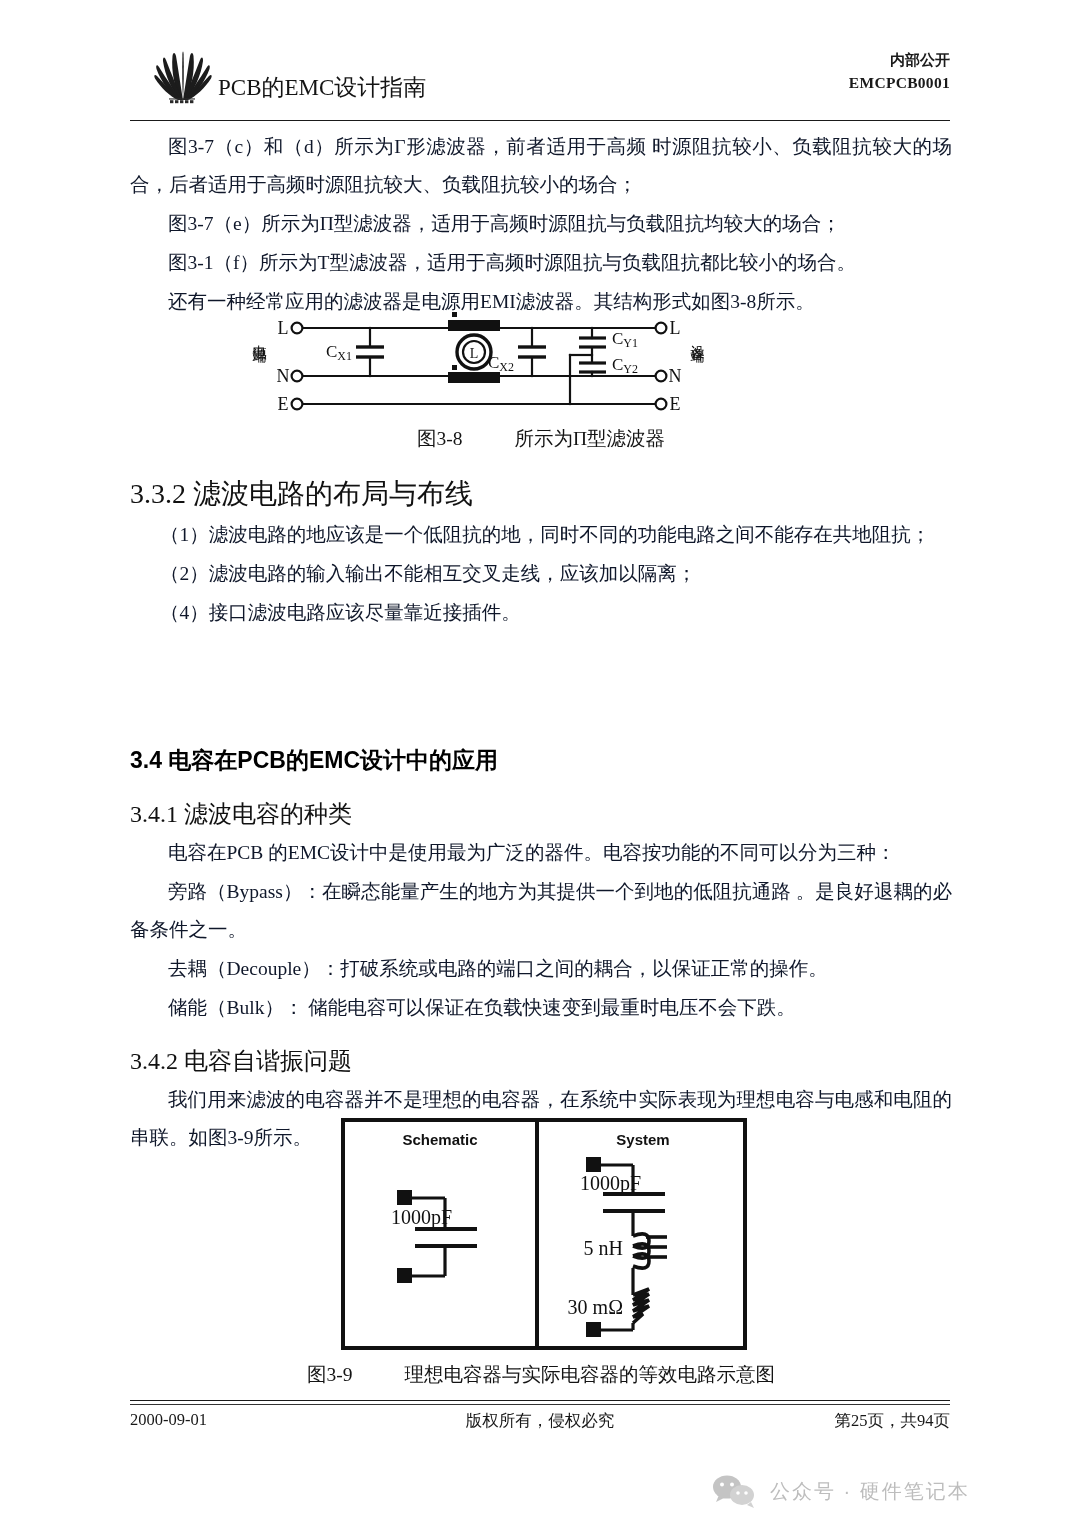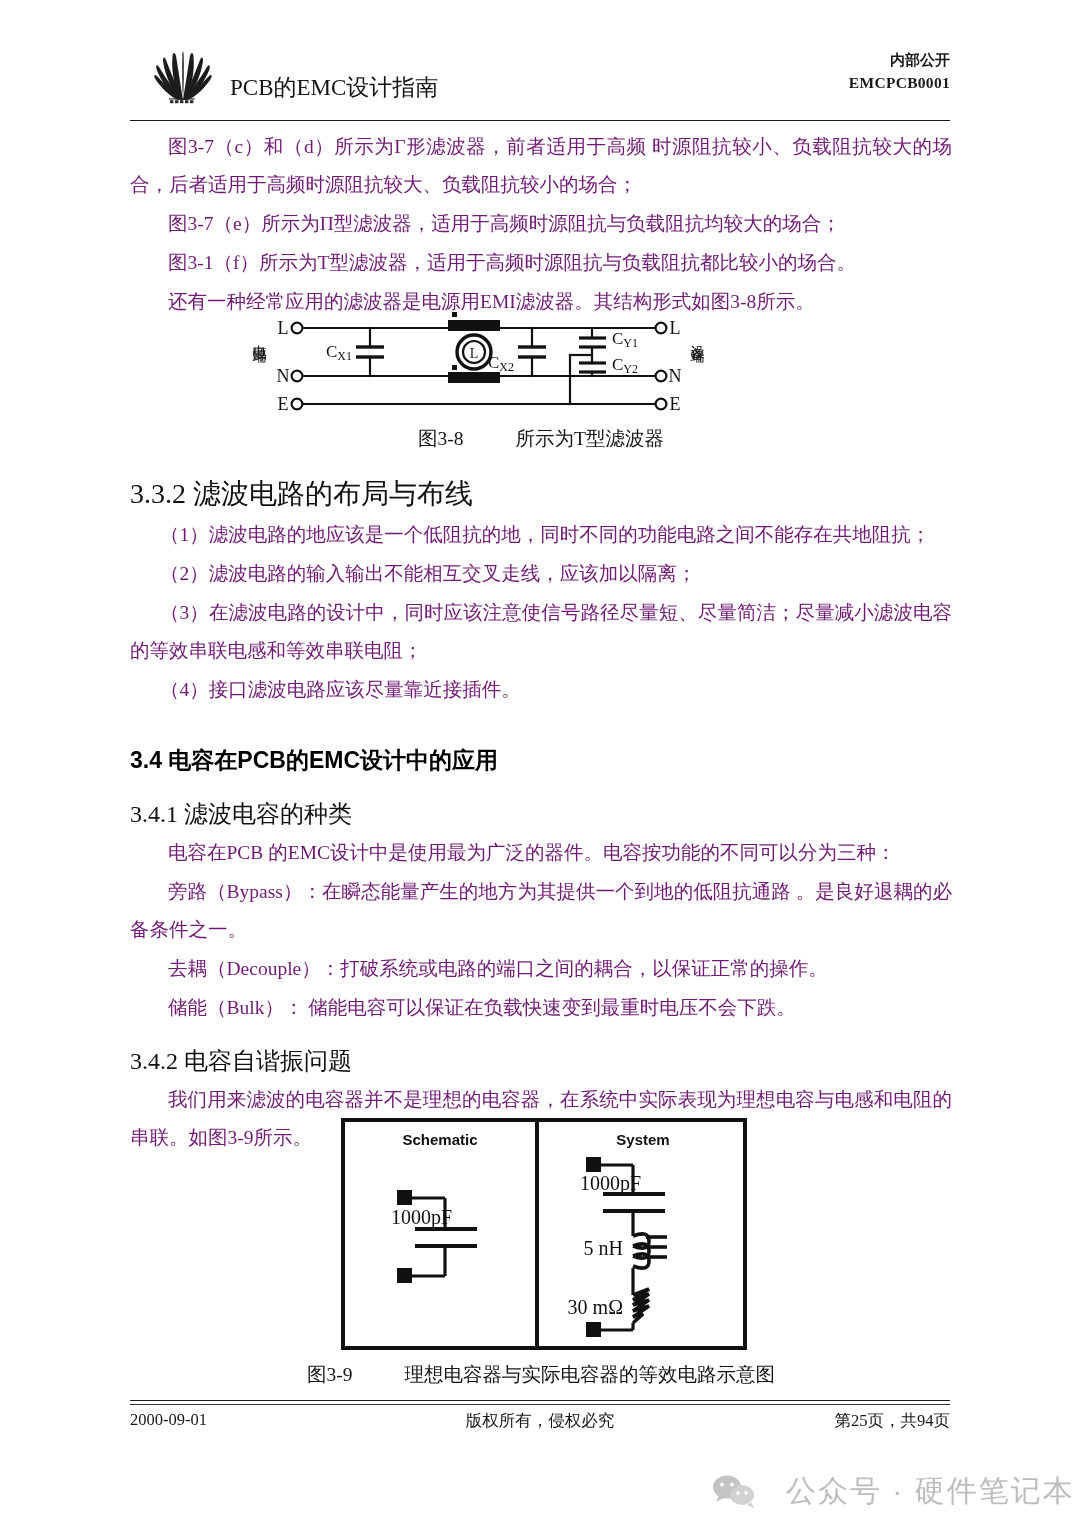"PCB的EMC设计指南" .doc-title { left: 100px -> 88px }
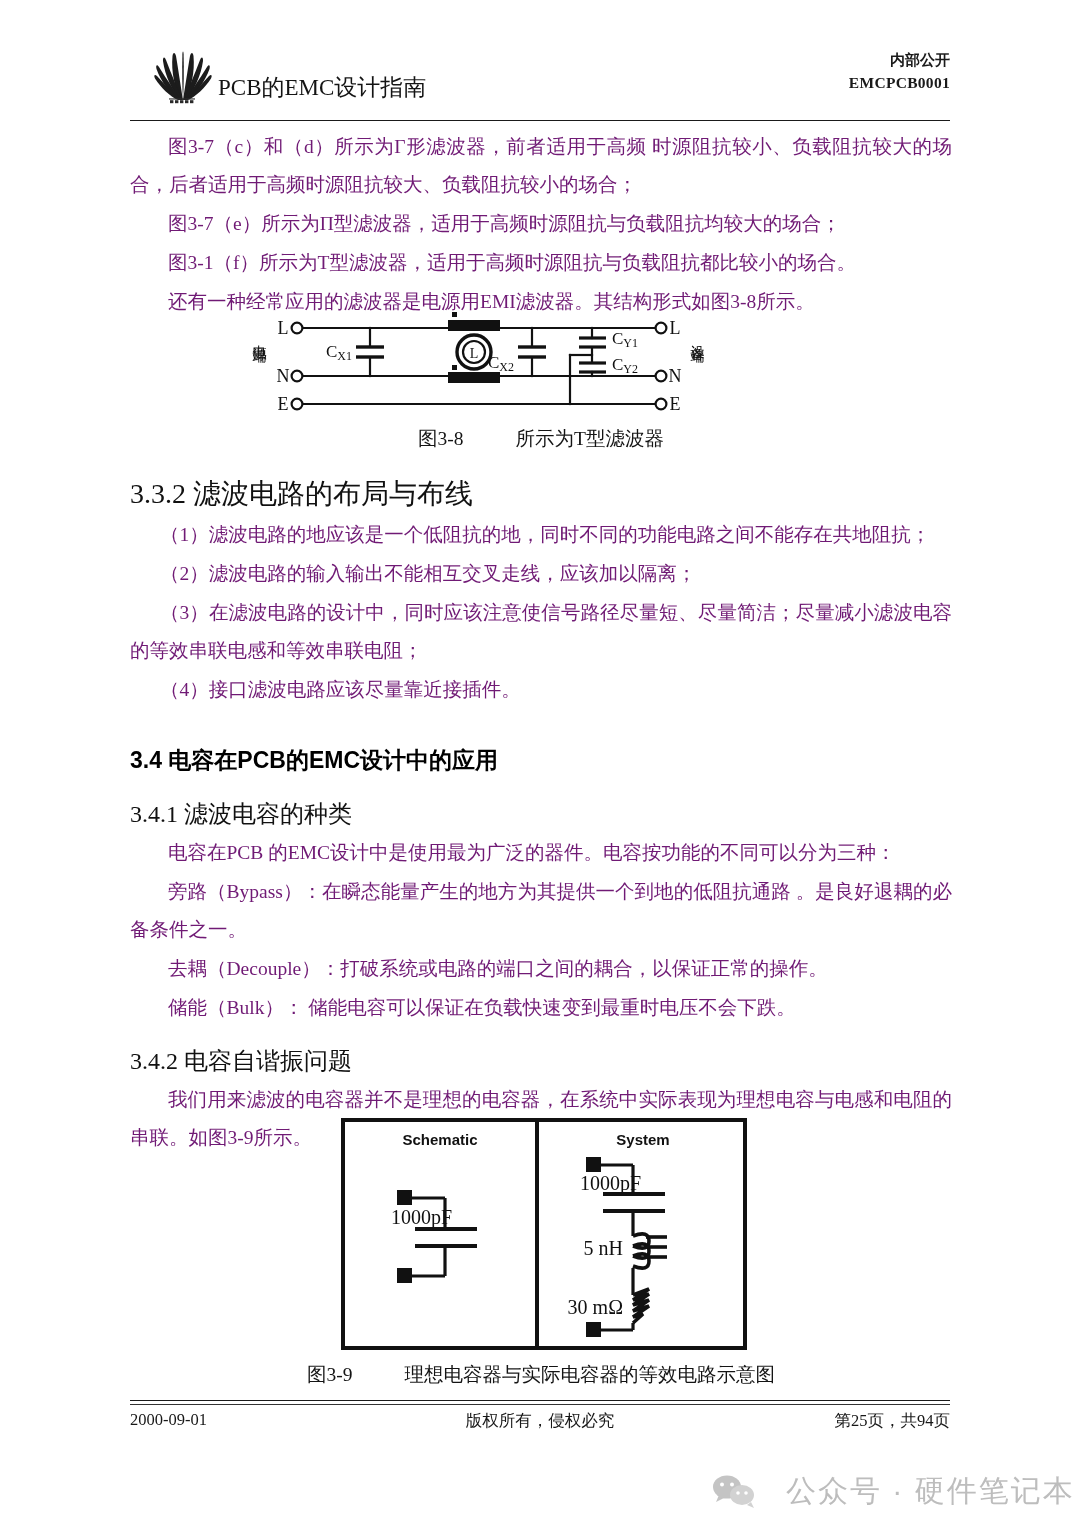"图3-7（c）和（d）所示为Γ形滤波器，前者适用于高频" p.para { color: #701a75 -> #0f172a }
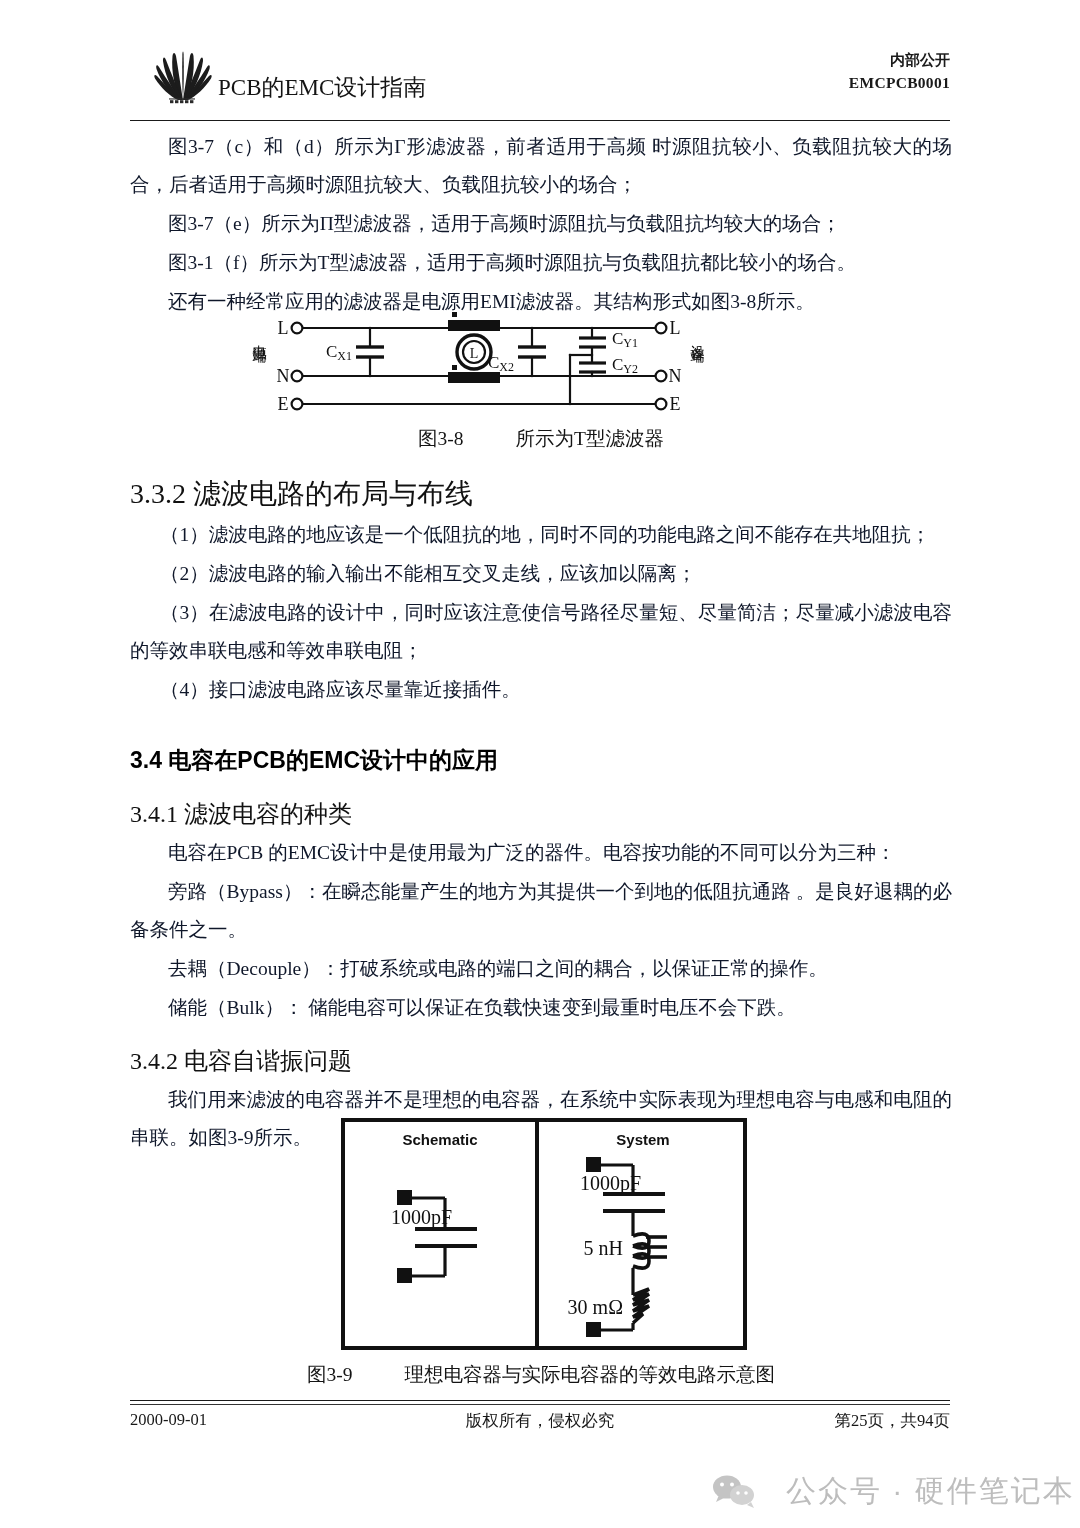"所示为T型滤波器" span { text: T -> Π }
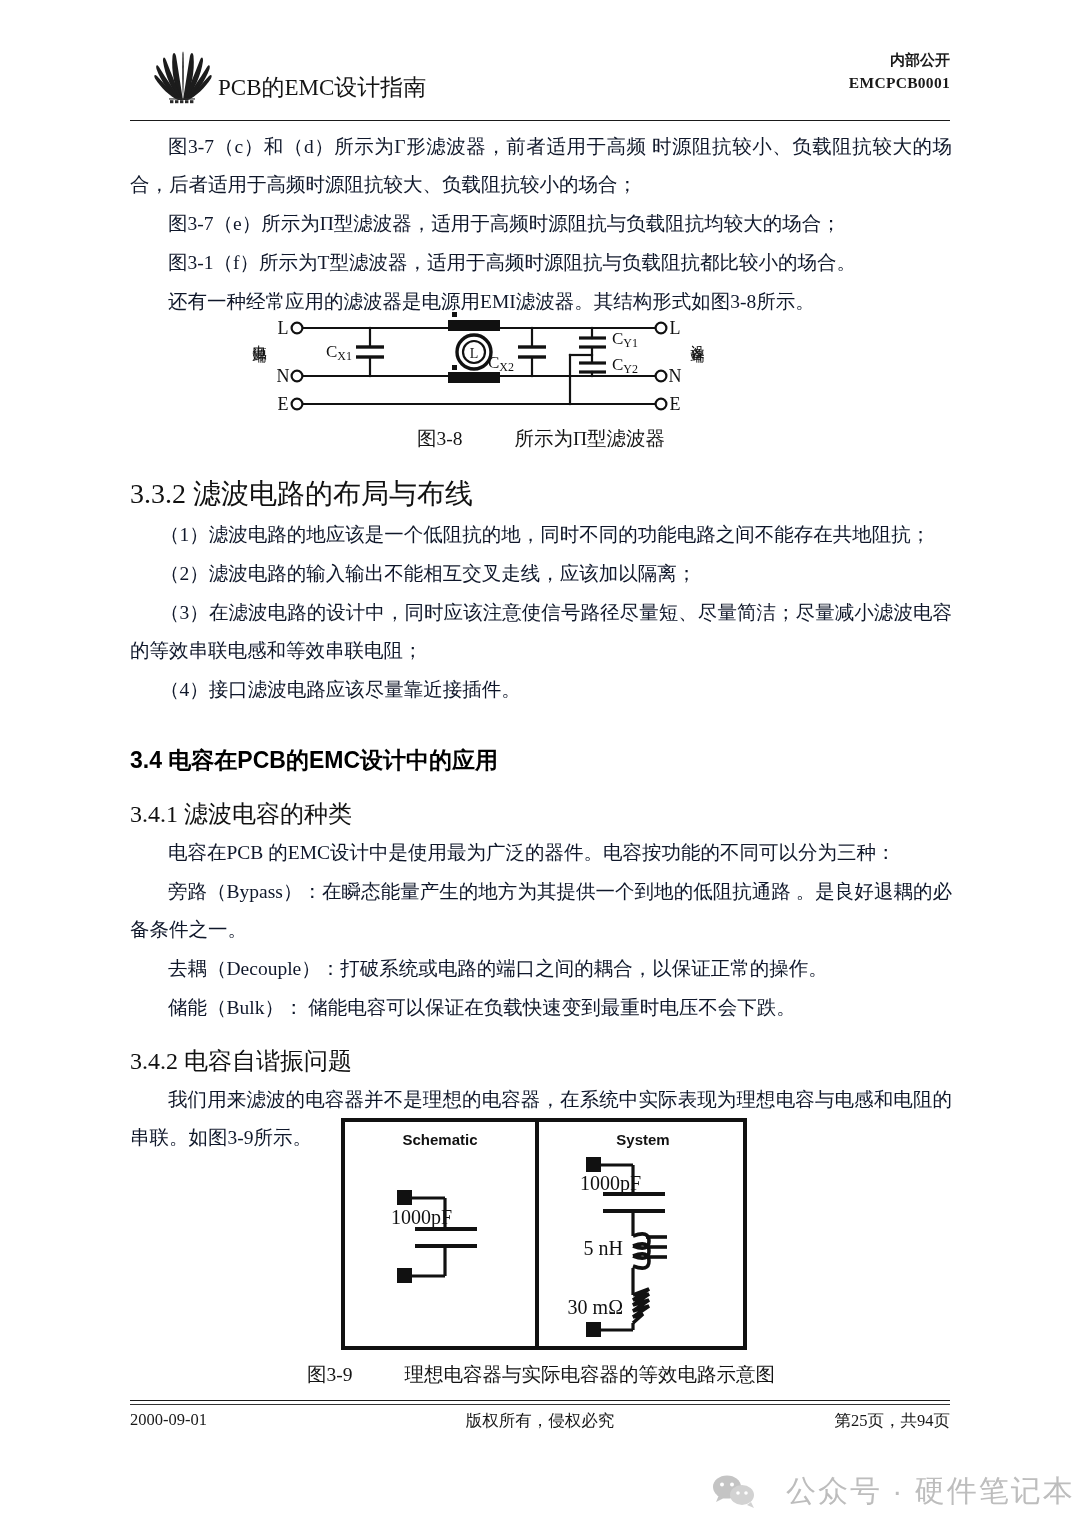"（3）在滤波电路的设计中，同时应该注意使信号路径尽量短、尽量简洁；尽量减小滤波电" p.para { html: <p>（3）在滤波电路的设计中，同时应该注意使信号路径尽量短、尽量简洁；尽量减小滤波电容的等效串联电感和等效串联电阻；</p> -> none }
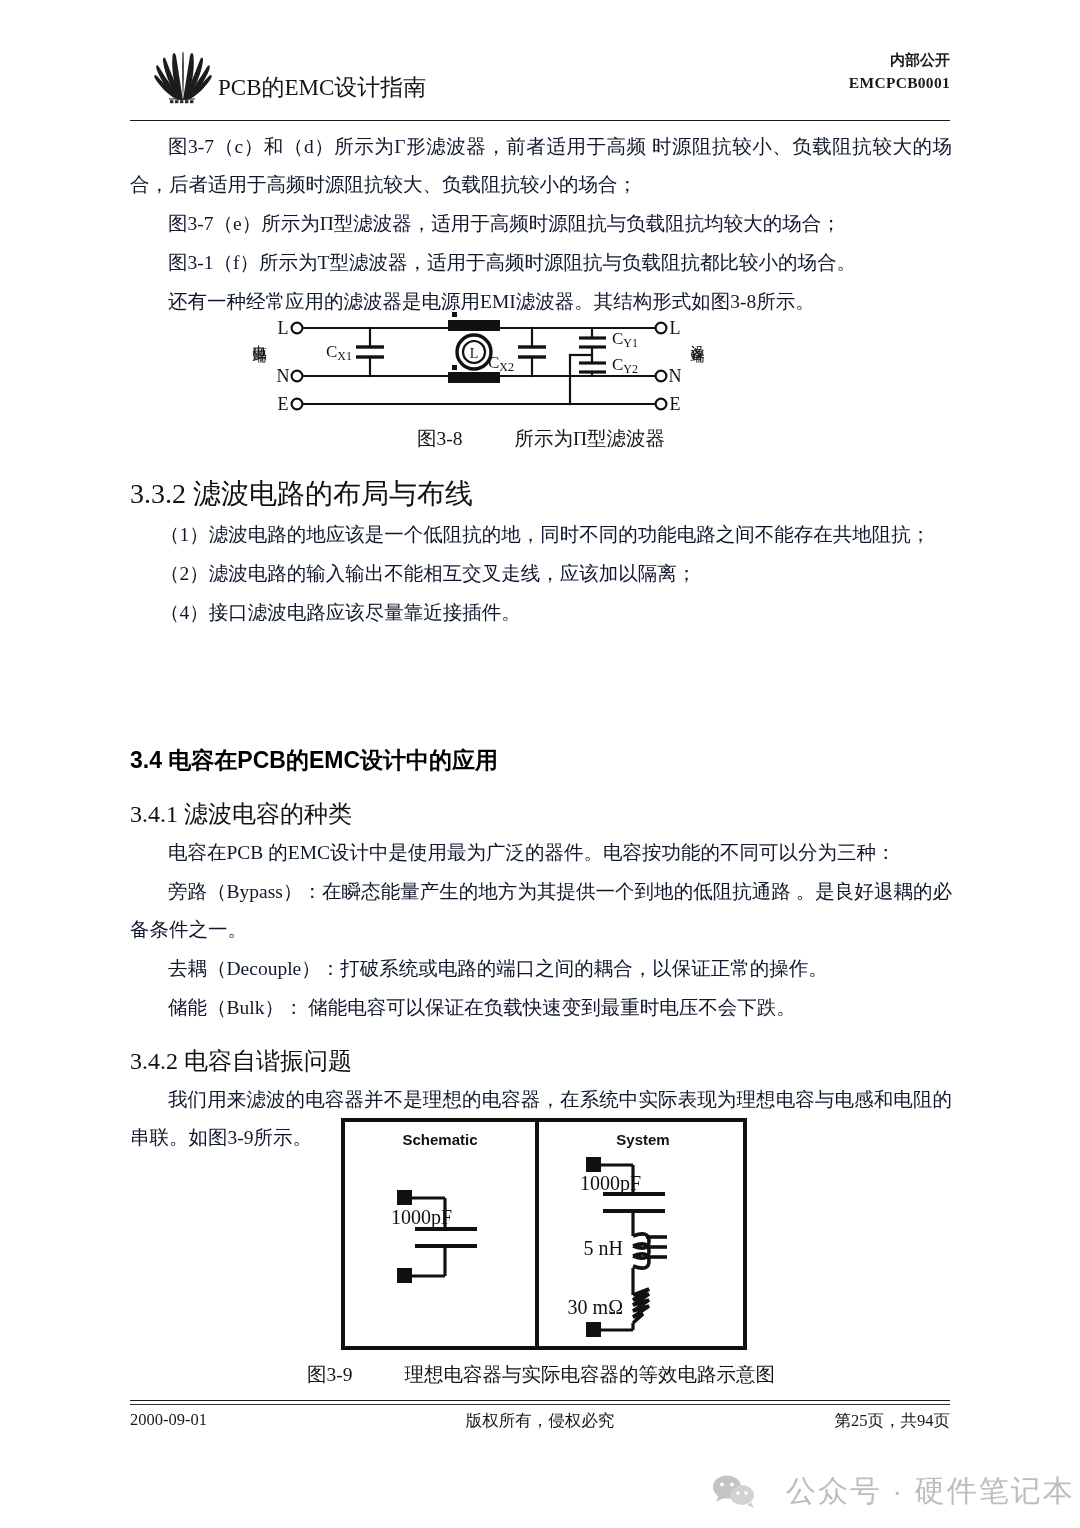"公众号 · 硬件笔记本" .brand-text { font-size: 30px -> 20px; margin-left: 16px -> none }
